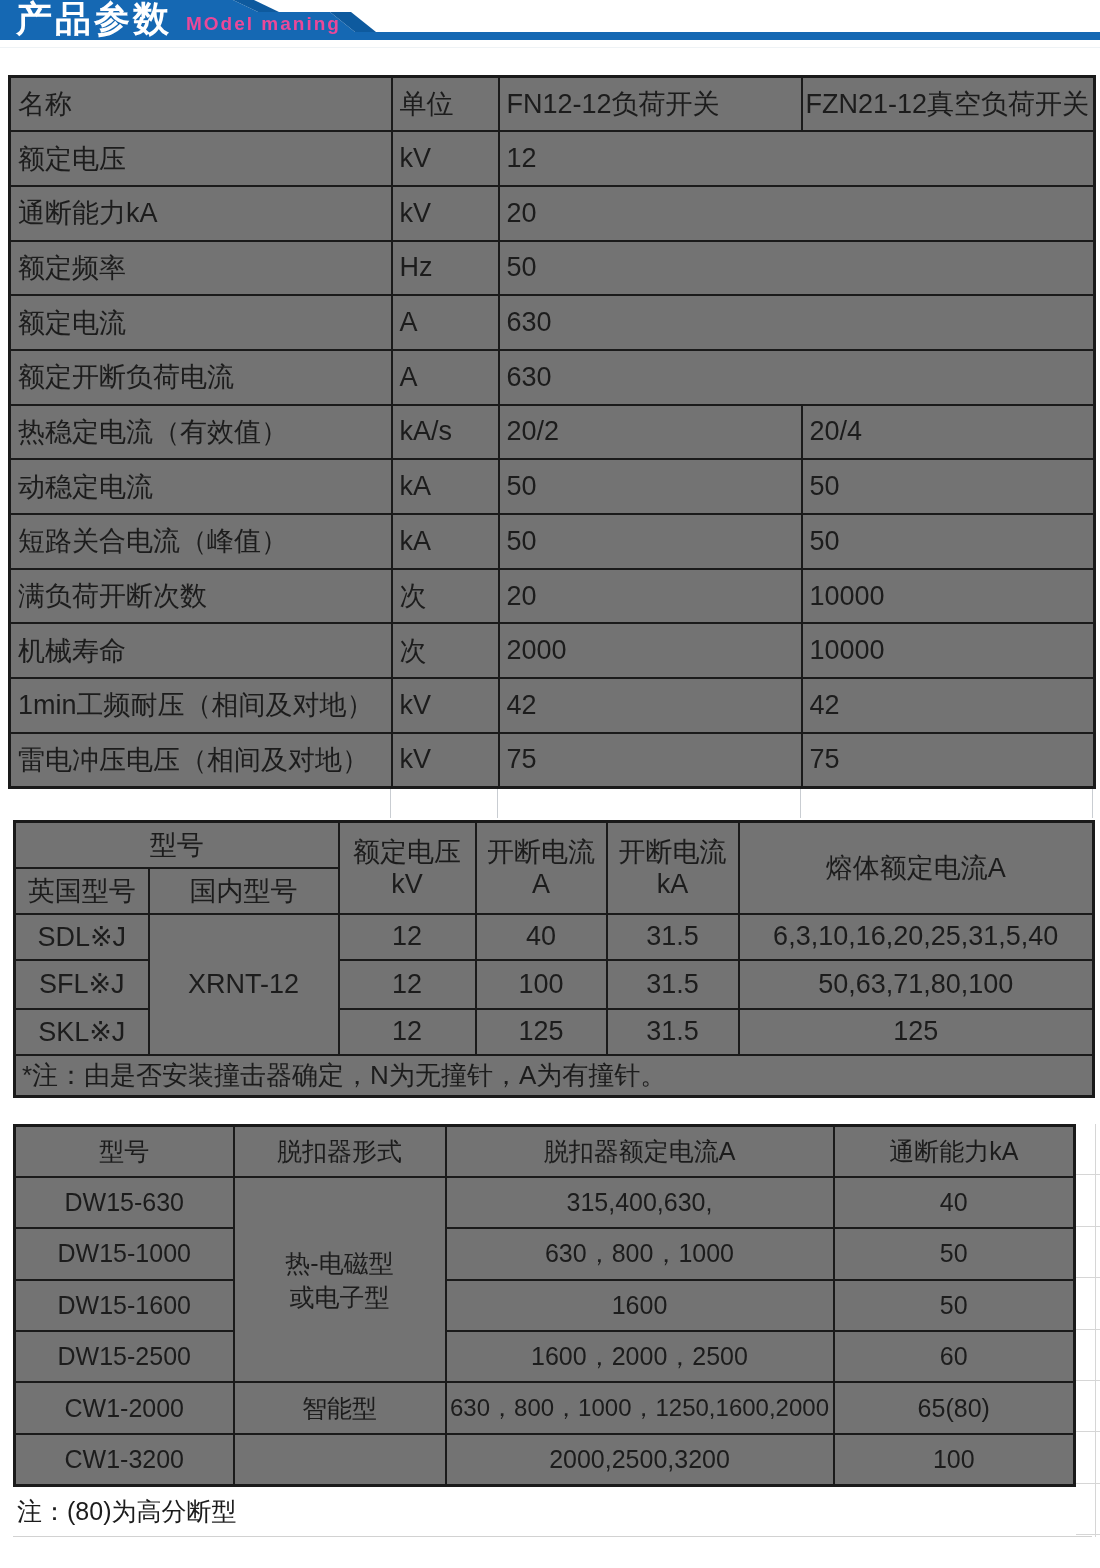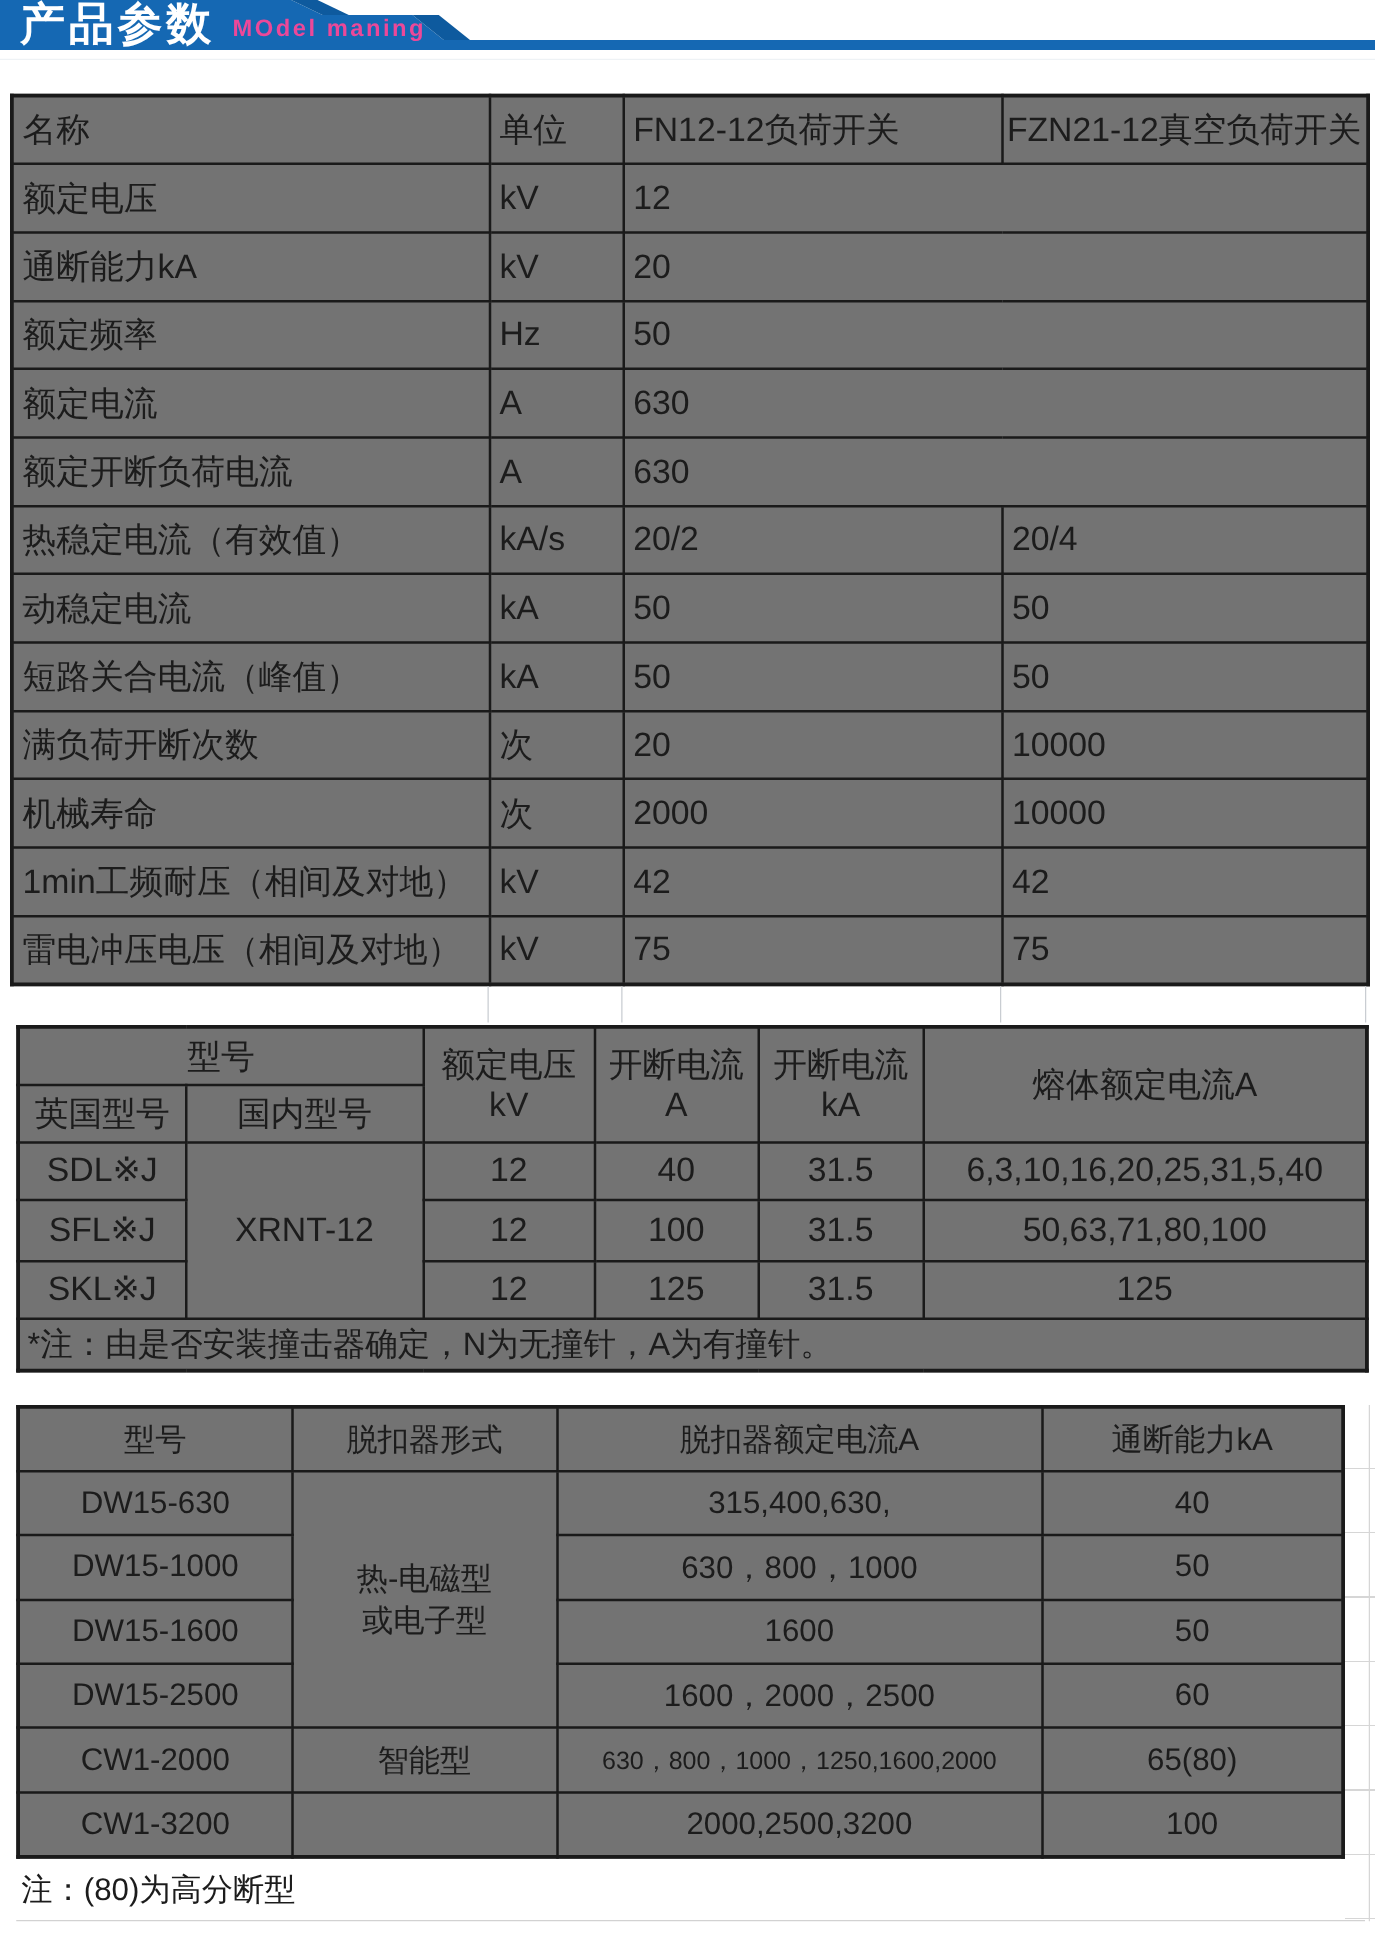"630，800，1000，1250,1600,2000" .clip { font-size: 20px -> 24px }
